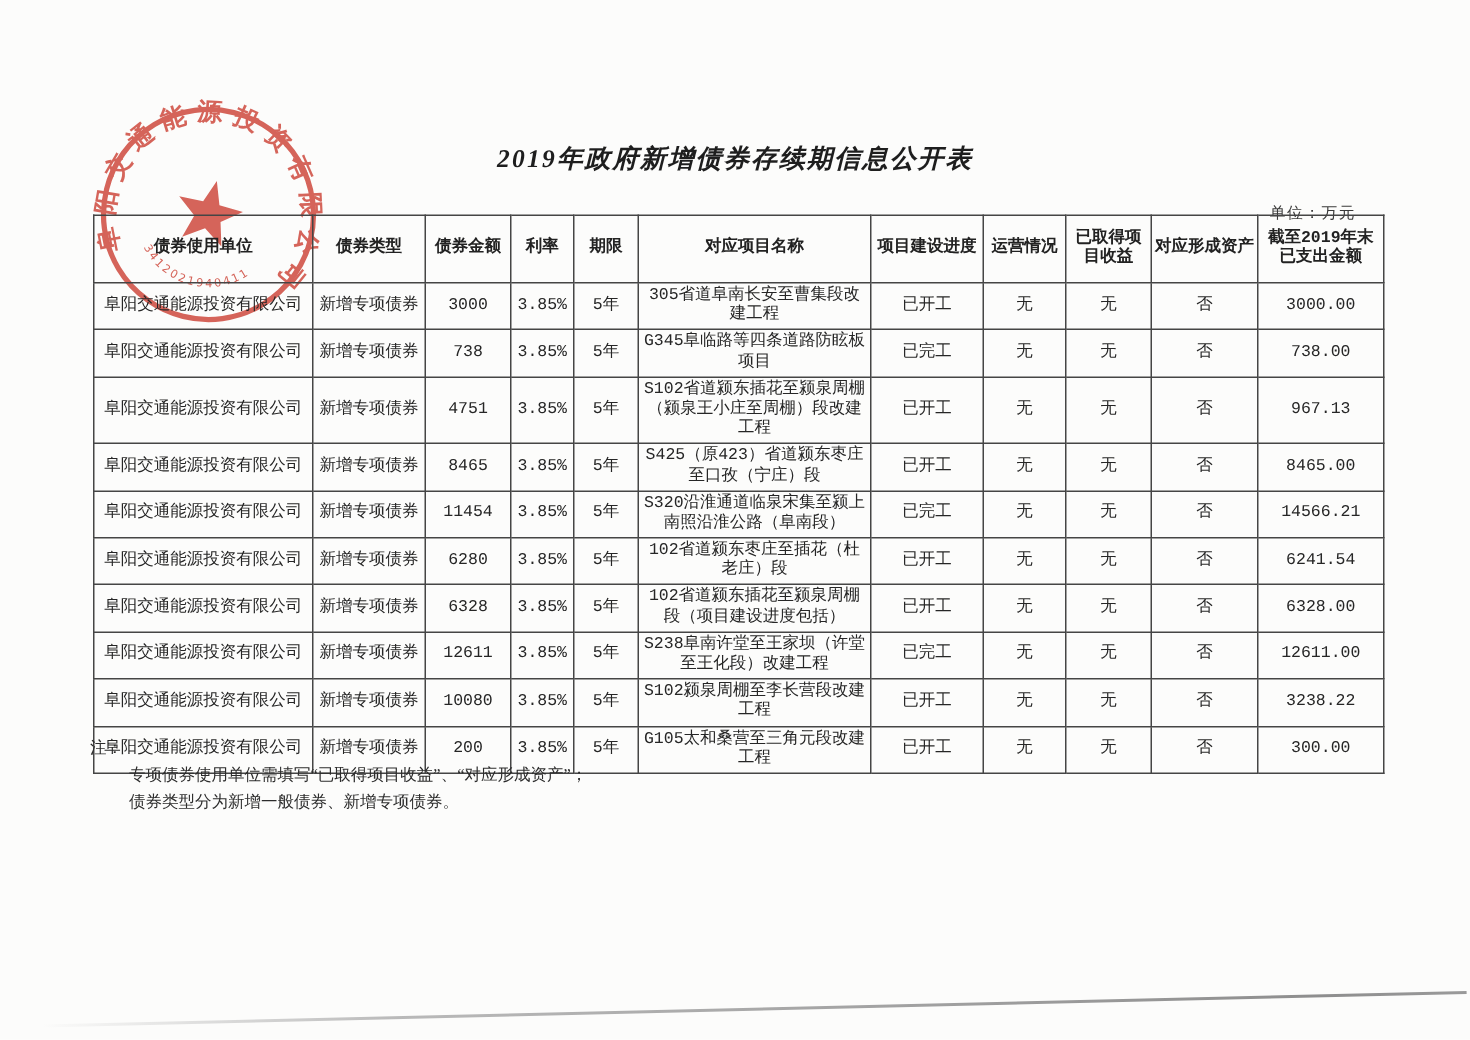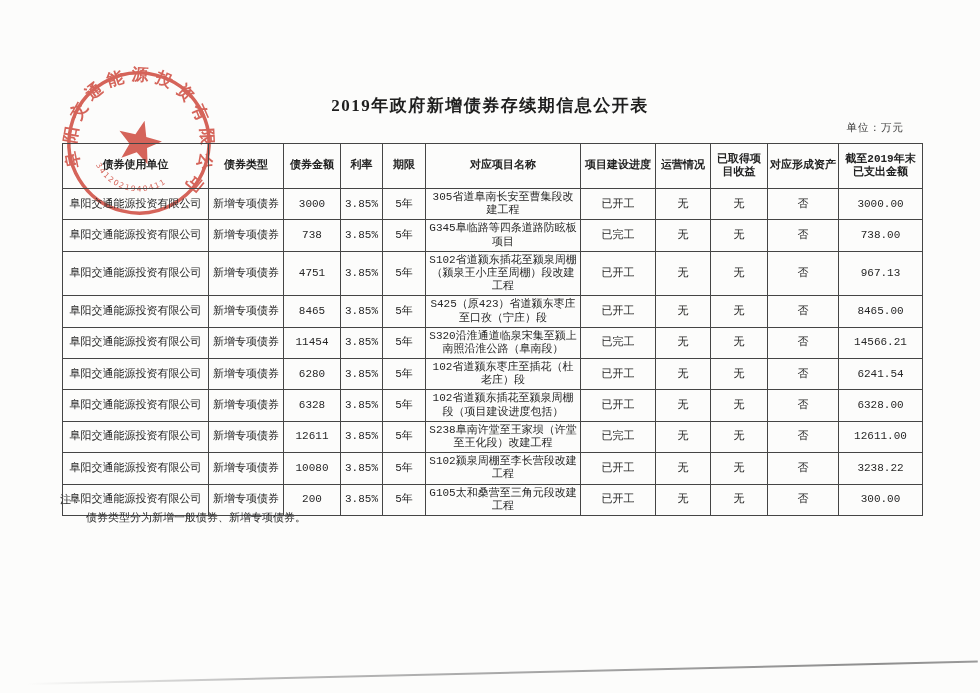"2019年政府新增债券存续期信息公开表" .page-title { font-style: none -> italic }
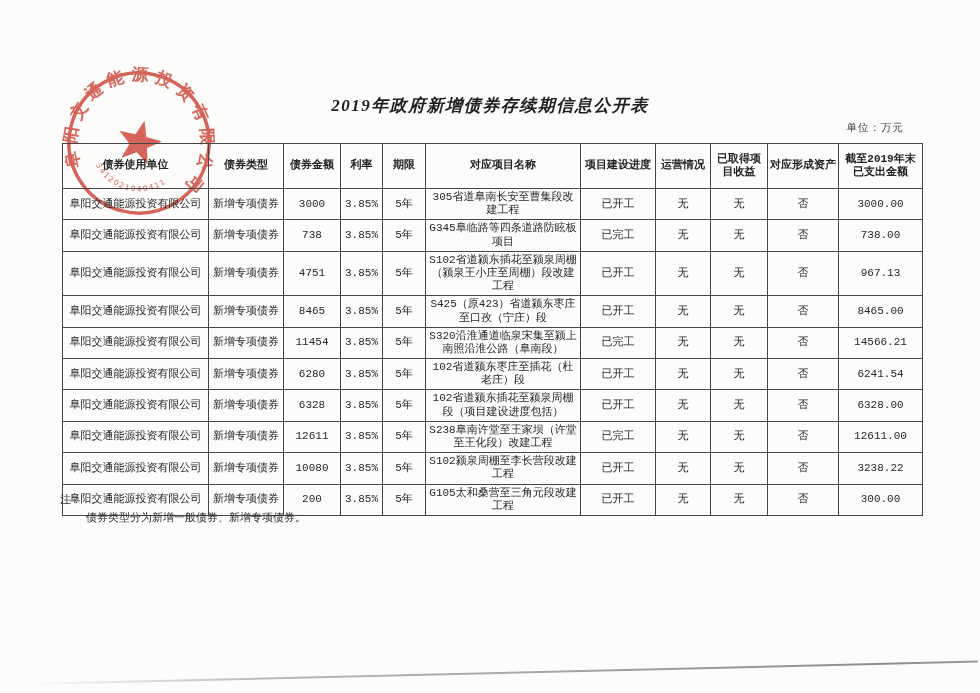"单位：万元" .unit-label { top: 121px -> 135px }
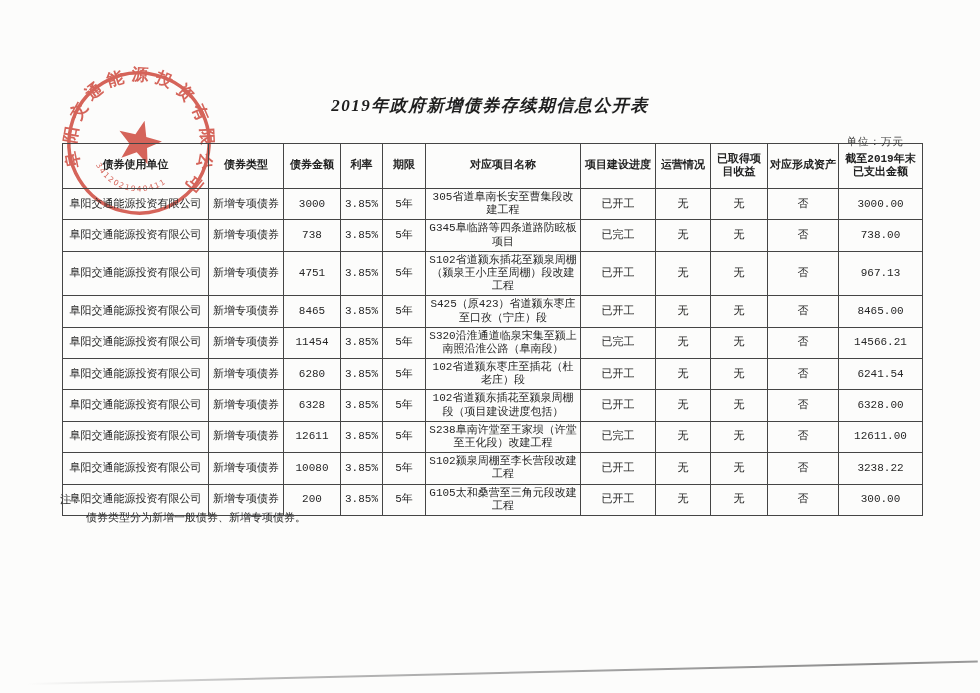"专项债券使用单位需填写“已取得项目收益”、“对应形成资产”；" div.note-indent { html: none -> <div>专项债券使用单位需填写“已取得项目收益”、“对应形成资产”；</div> }
